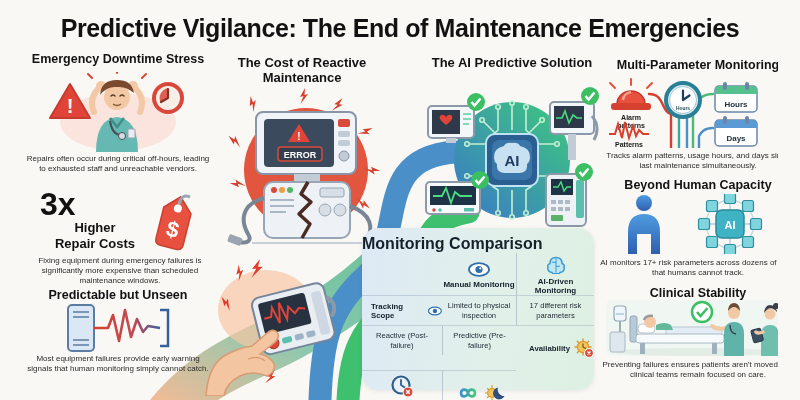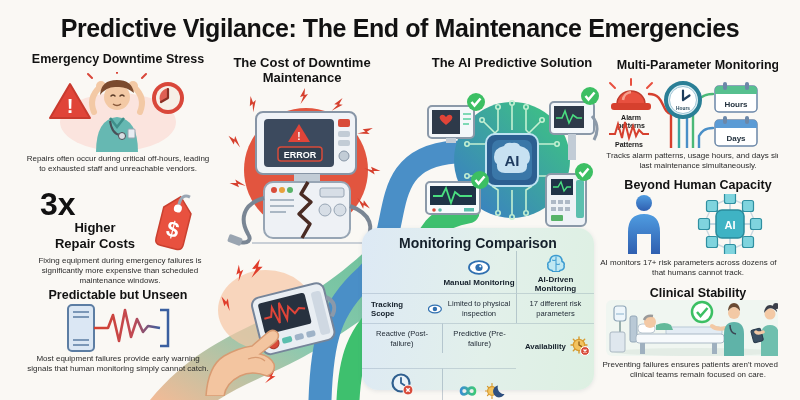"The Cost of Downtime Maintenance" div.abs { text: Downtime -> Reactive }
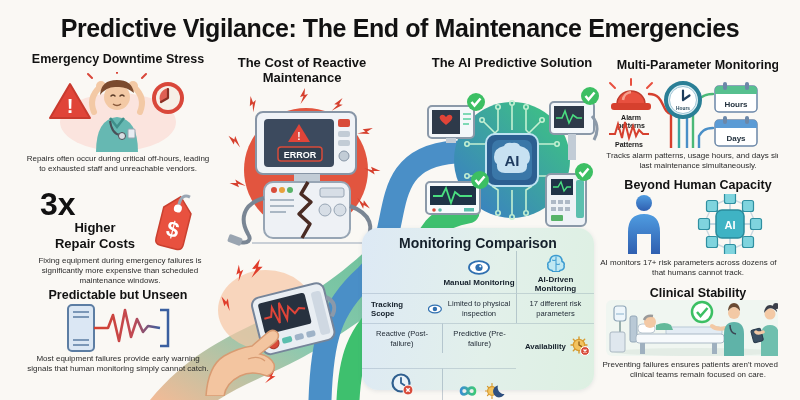"Monitoring Comparison" .cmp-title { font-size: 14px -> 16px; text-align: center -> left }
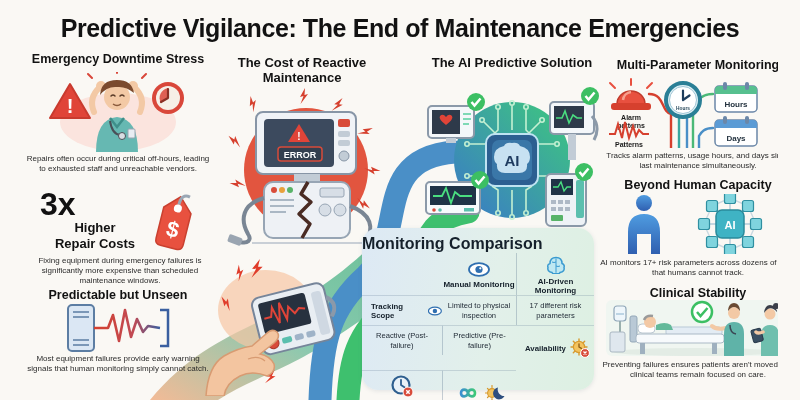"Tracking Scope" .lblcell { justify-content: flex-start -> flex-end }
